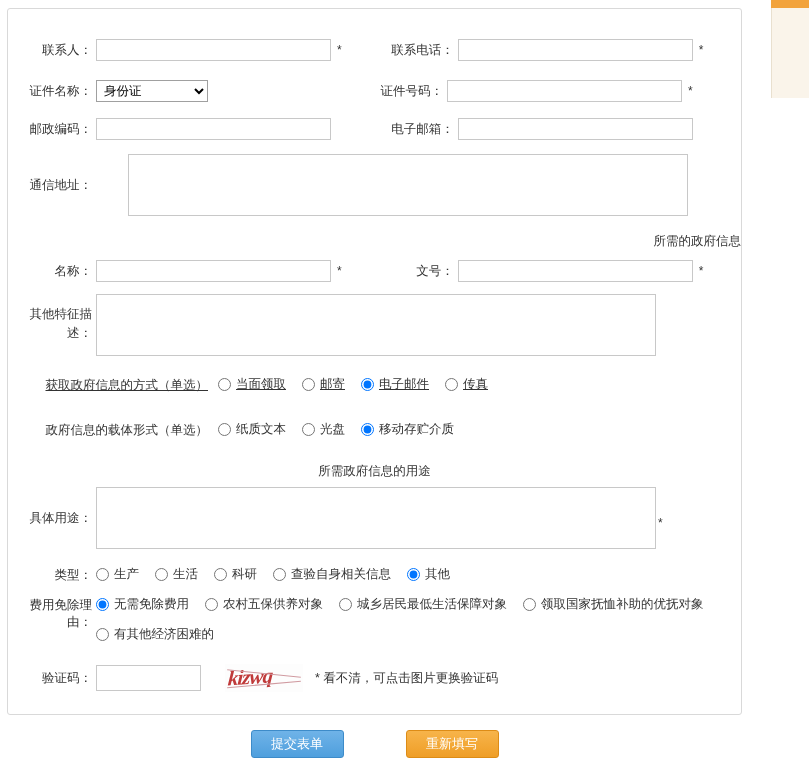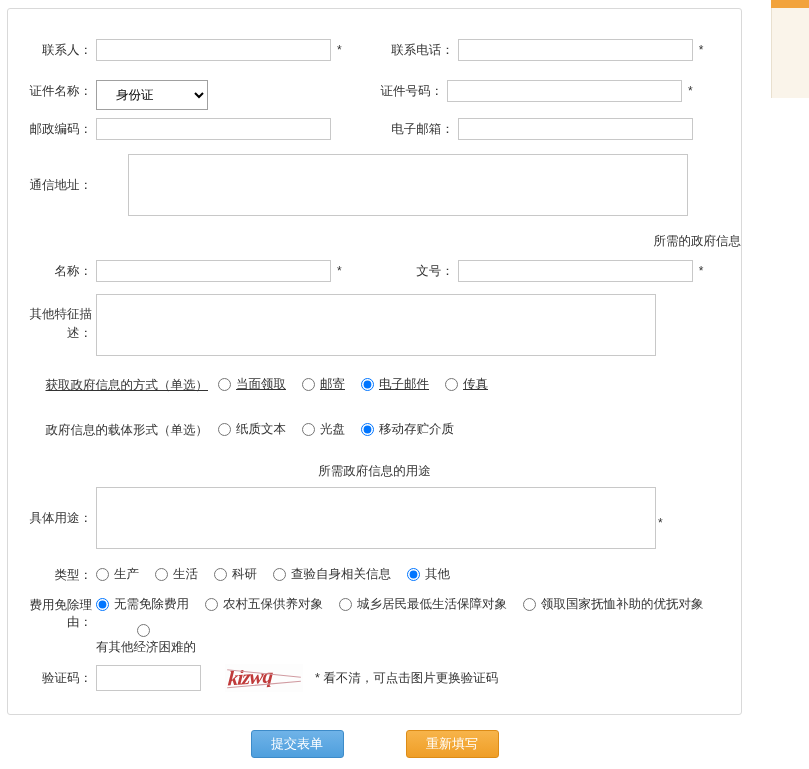"身份证" select.sel { height: 30px -> 22px; padding-left: 15px -> 3px }
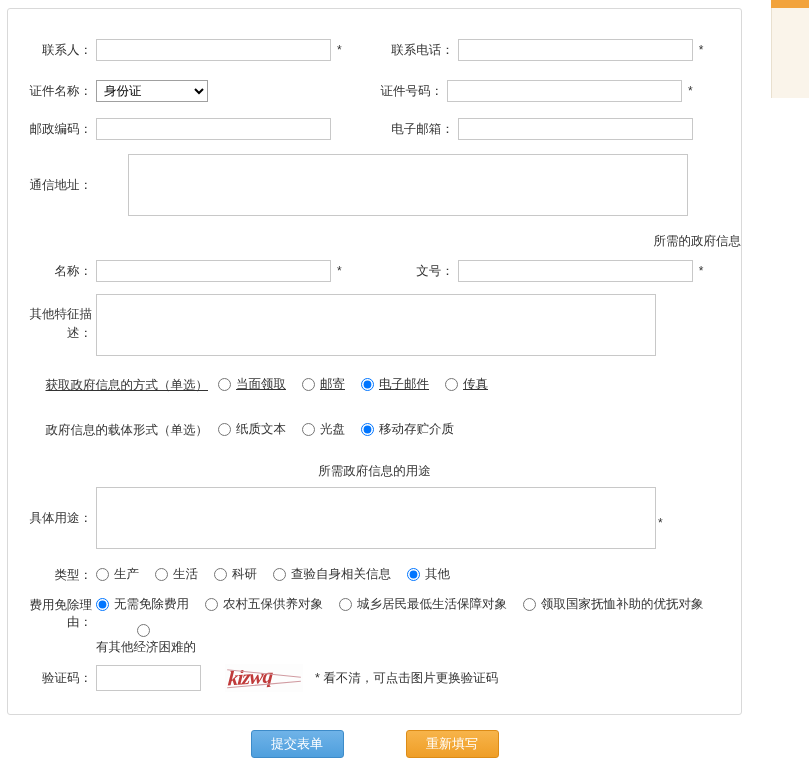"有其他经济困难的" label.radio-item { flex-direction: column -> none }
